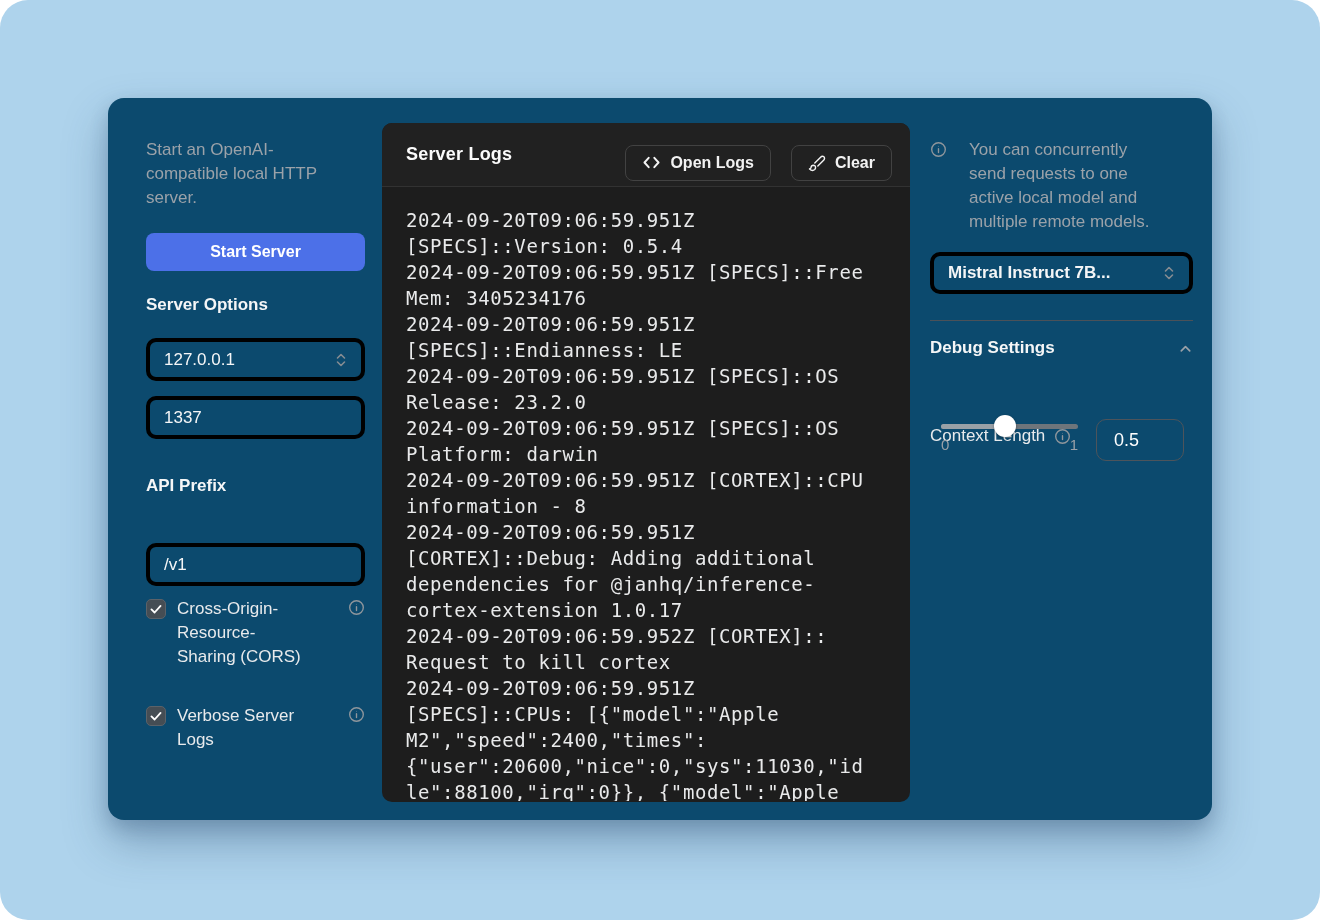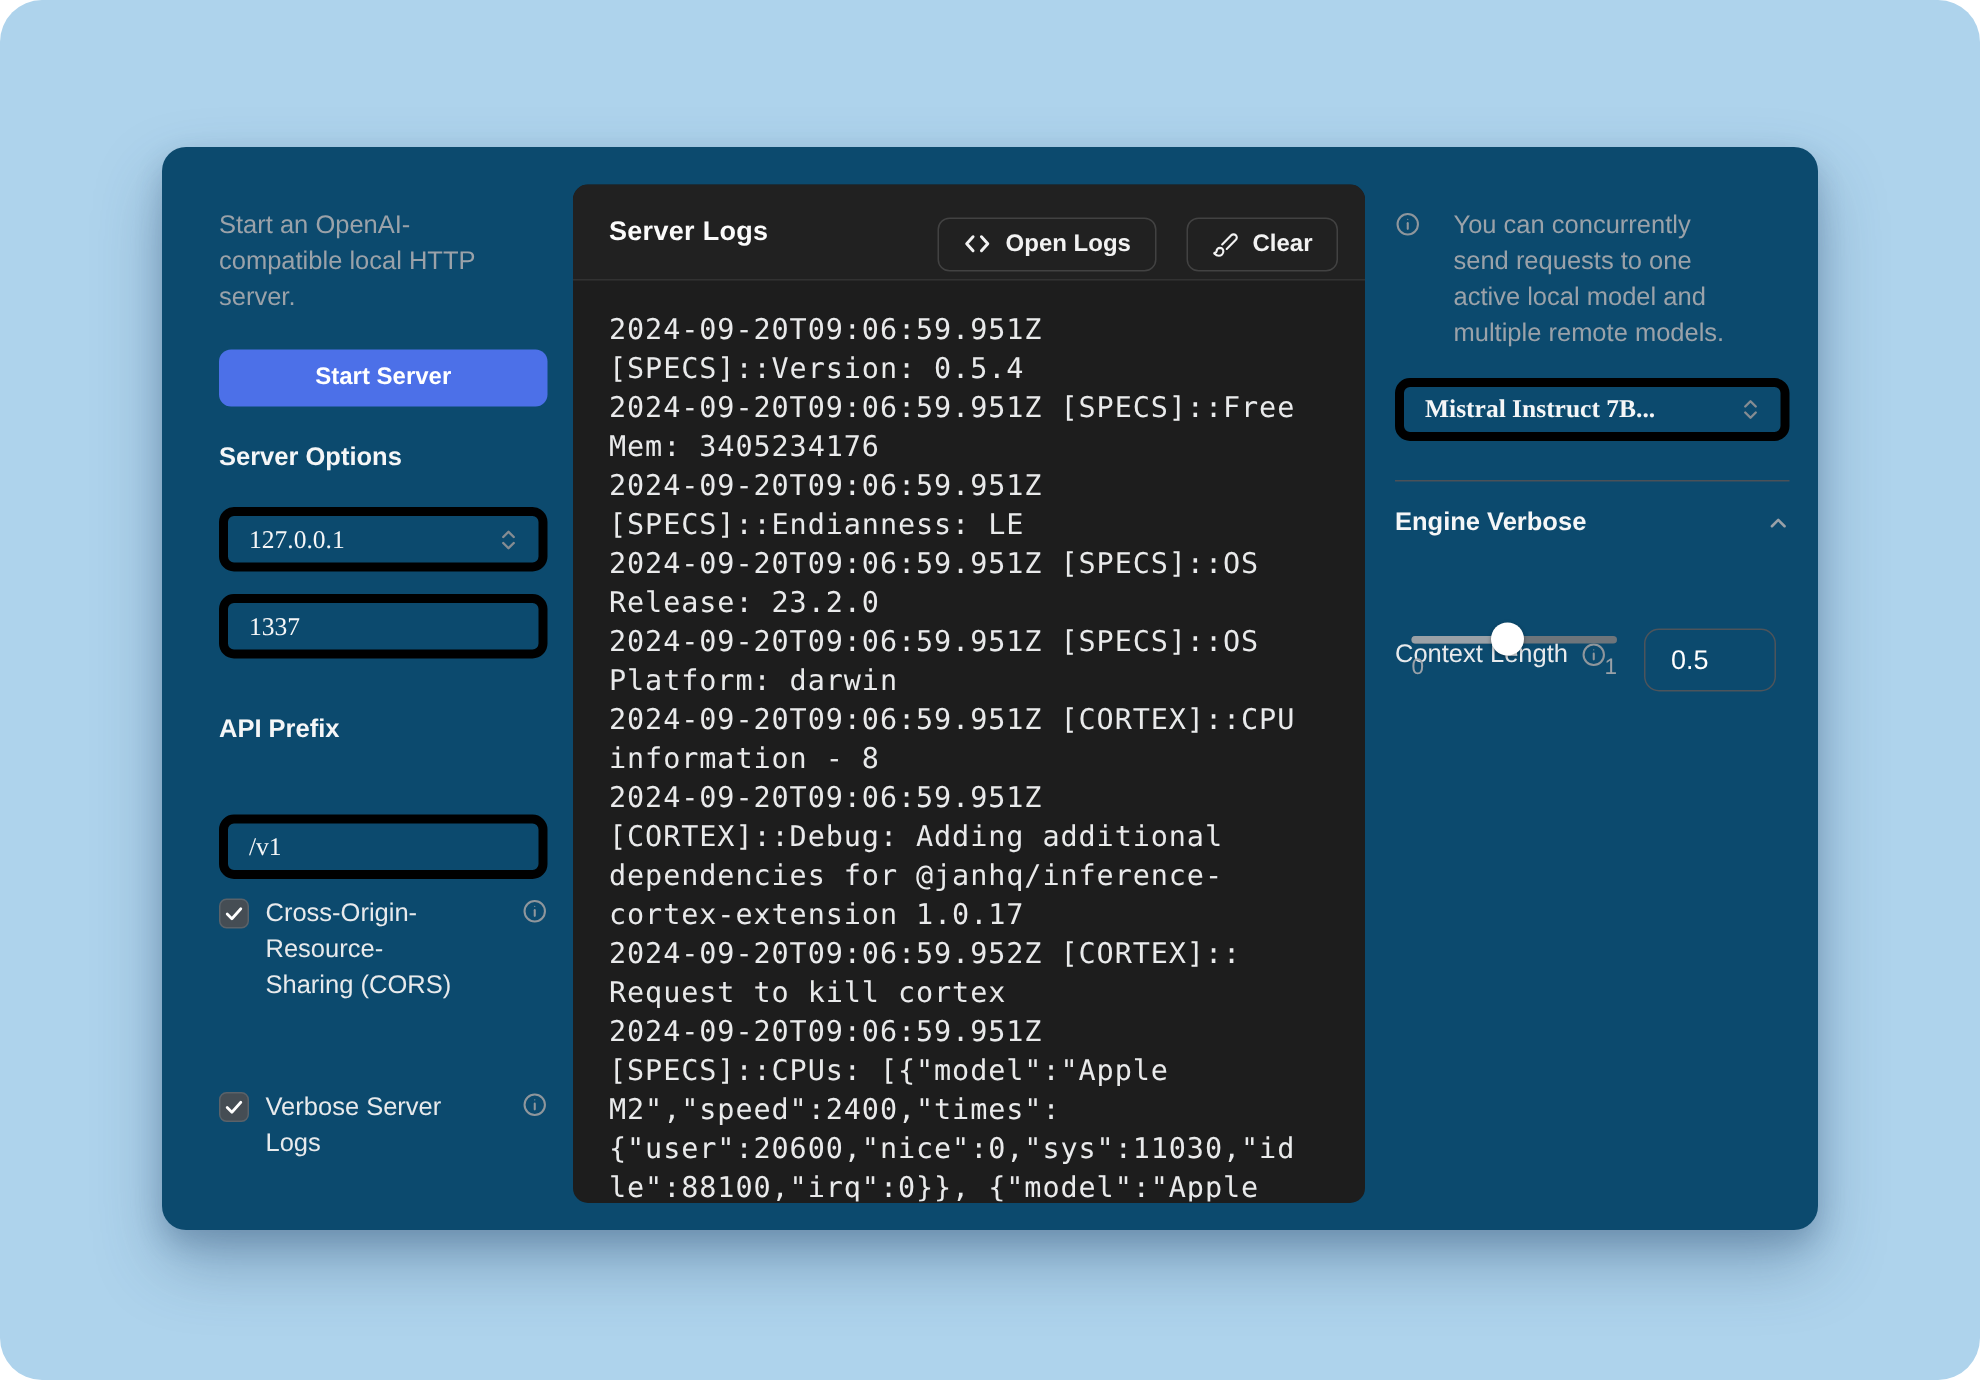"Mistral Instruct 7B..." .select,.tinput { border: 6px solid #000000 -> 4px solid #000000; font-family: Liberation Serif, serif -> Liberation Sans, sans-serif }
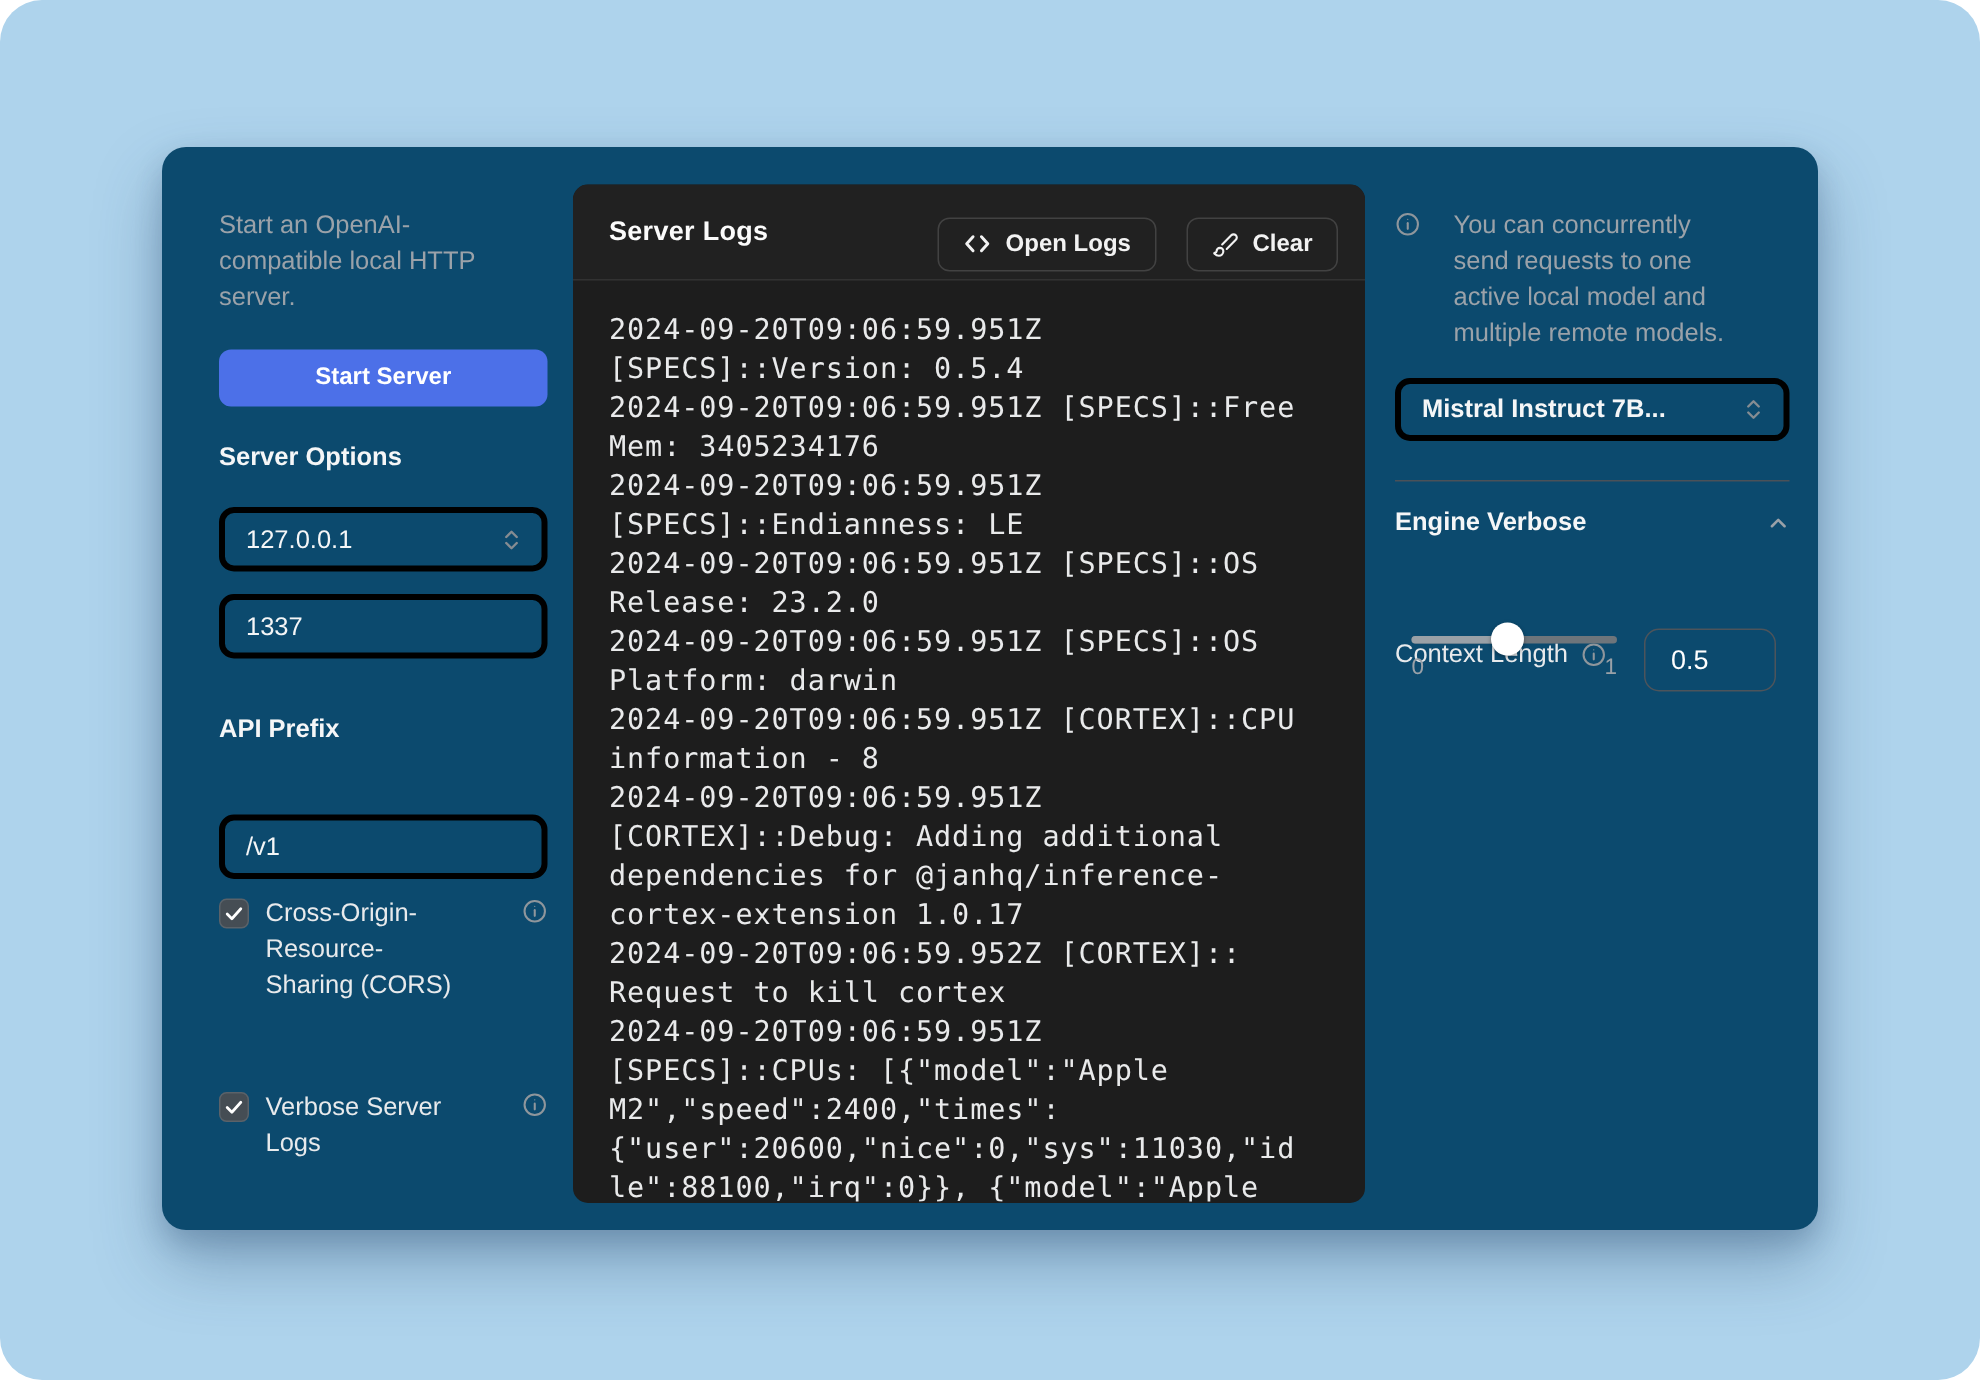"Engine Verbose" span.engine-title { text: Engine Verbose -> Debug Settings }
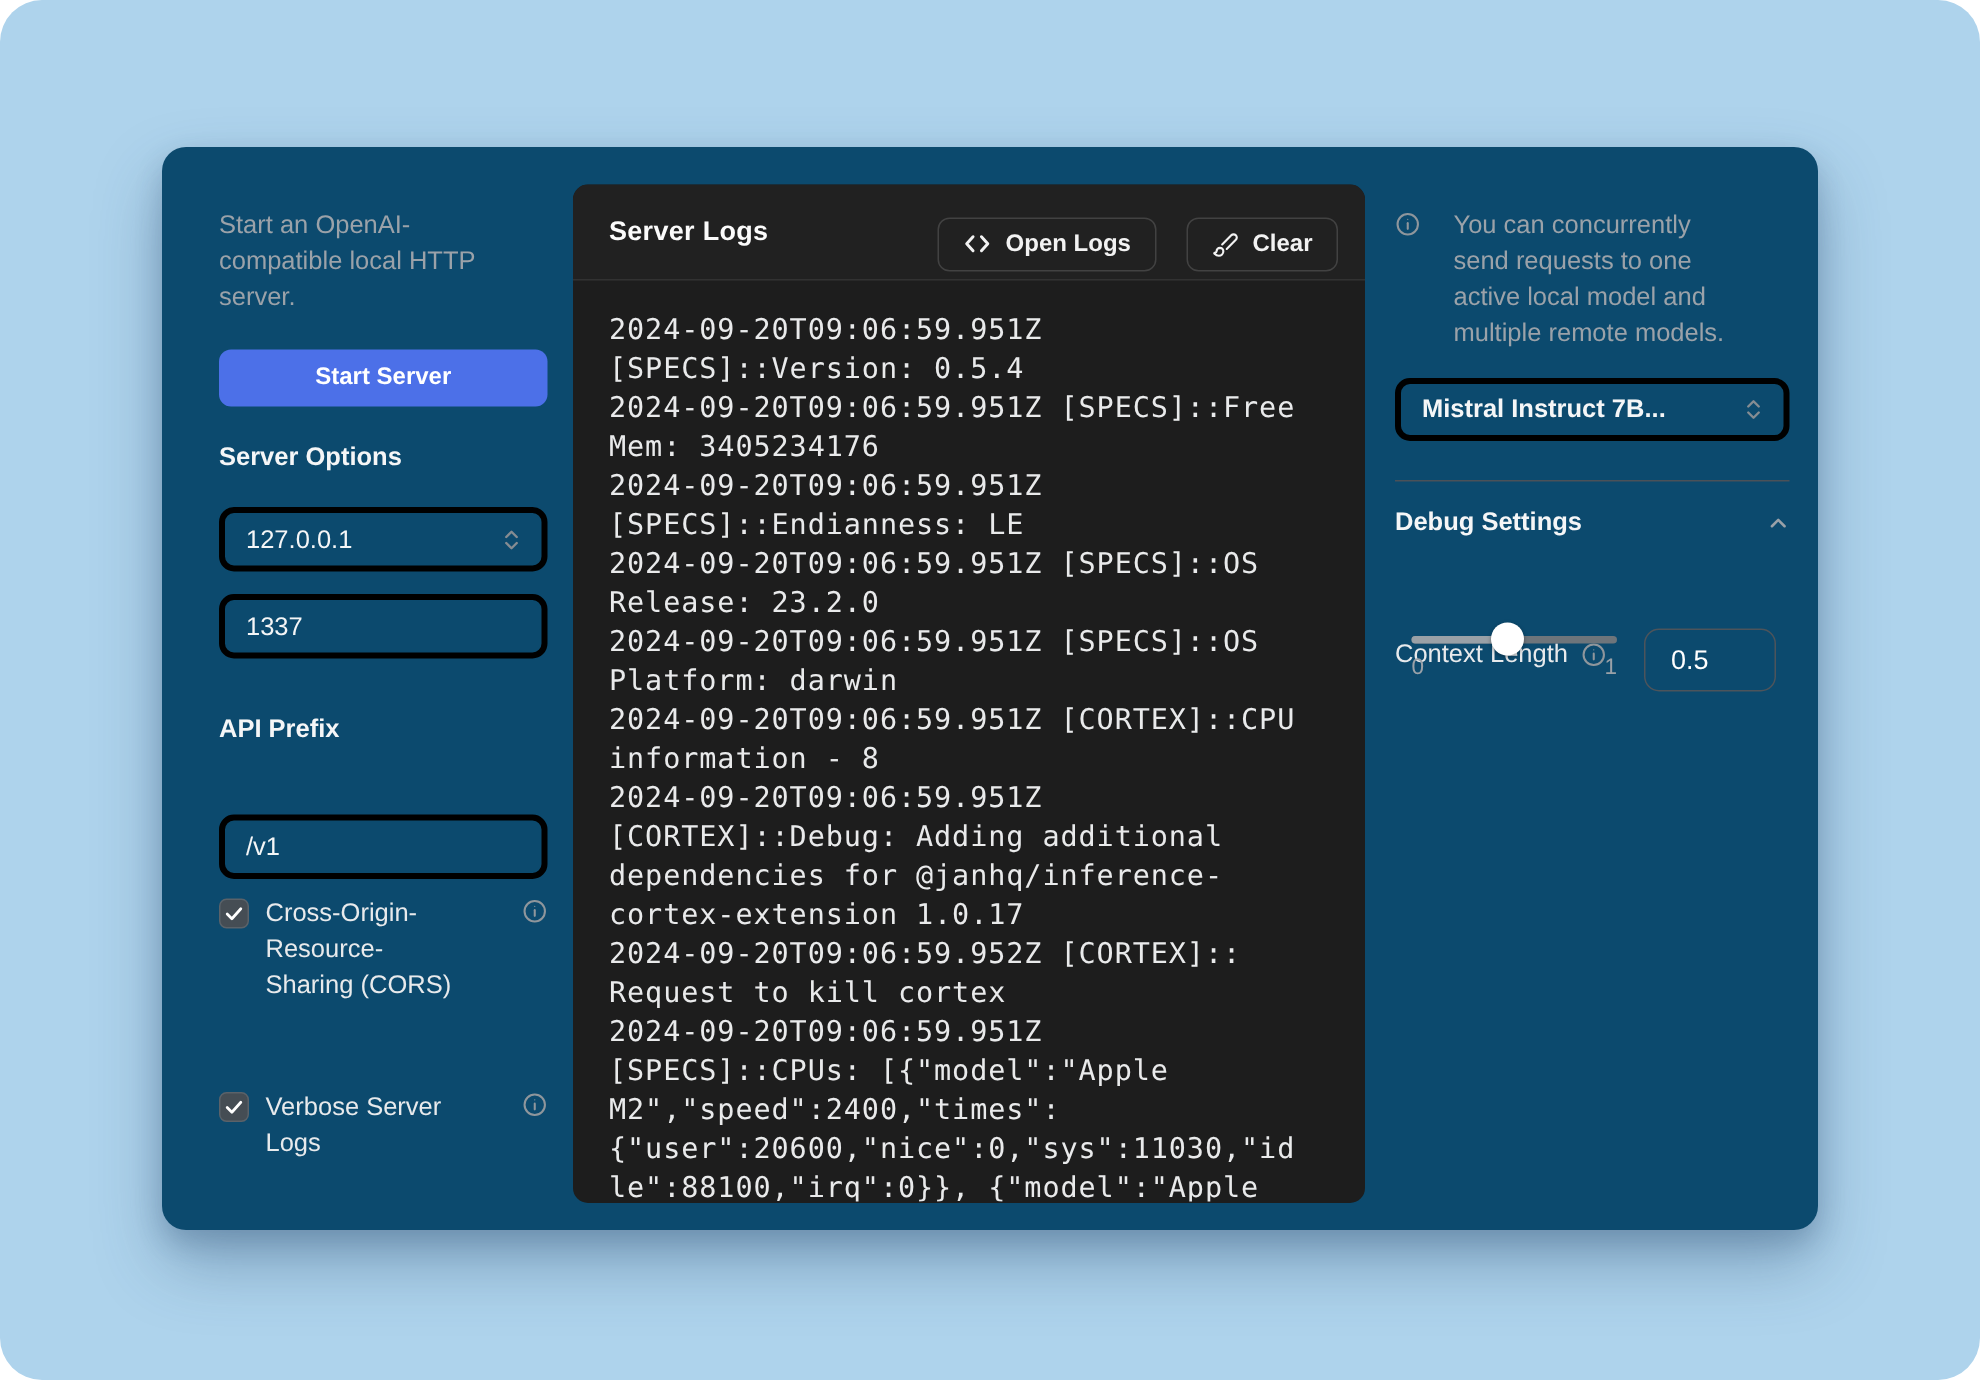"Verbose Server" .verbose-row { margin-top: 22px -> none }
